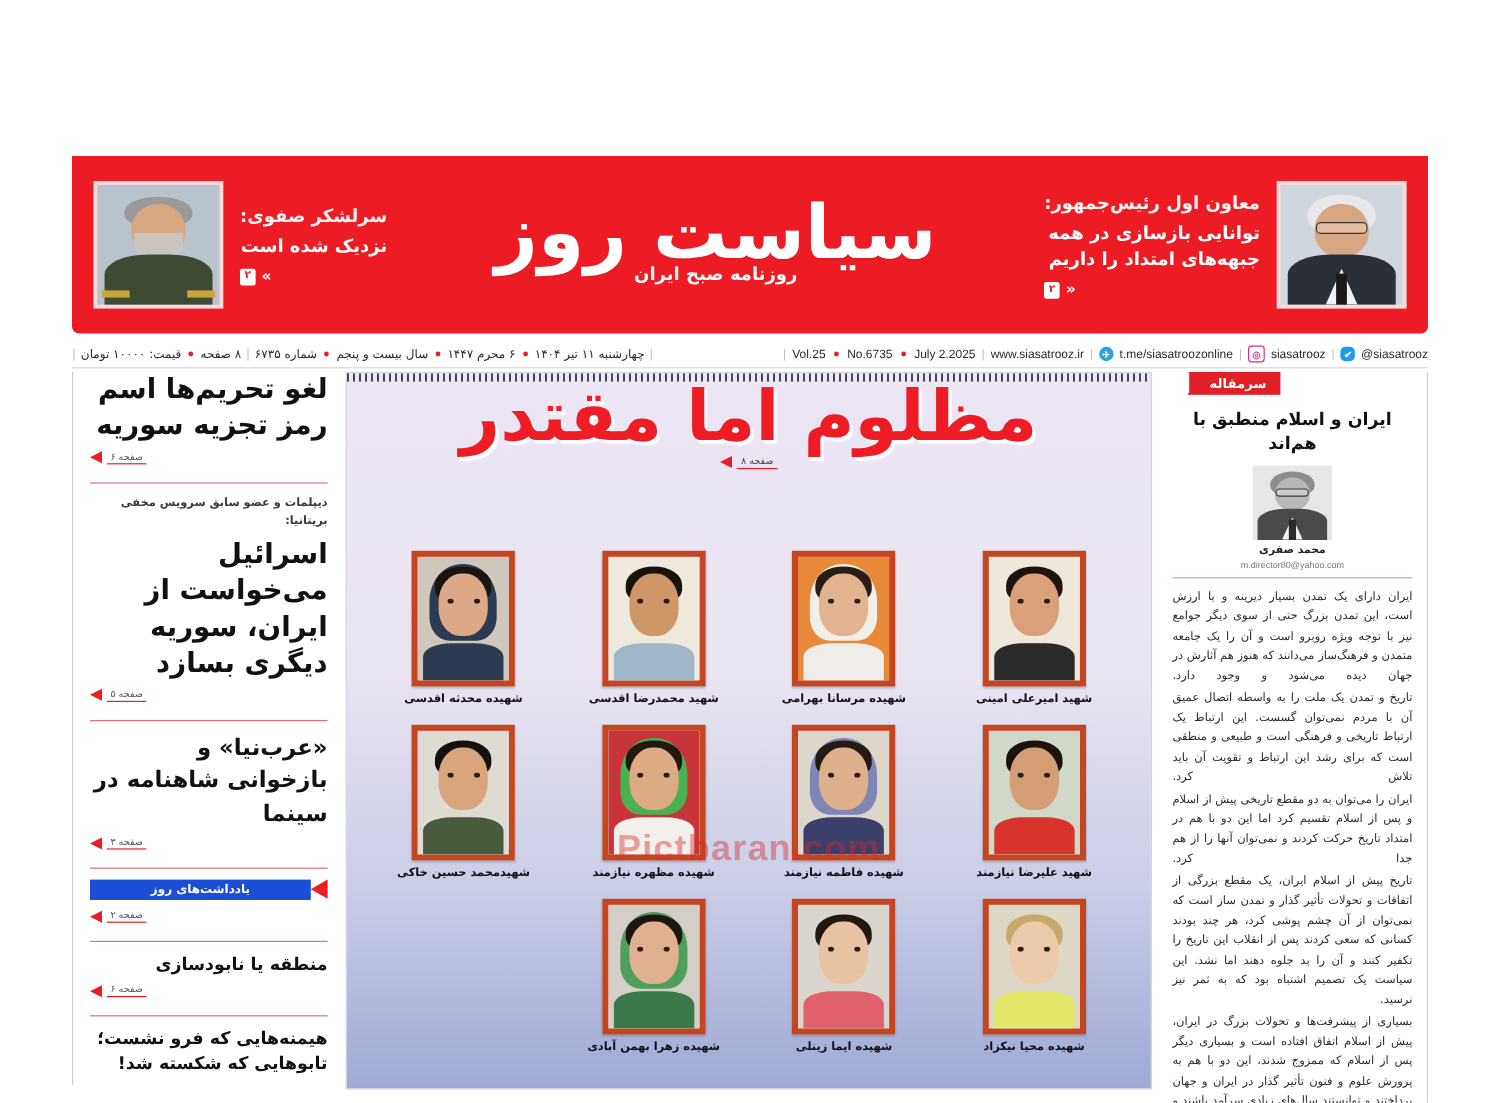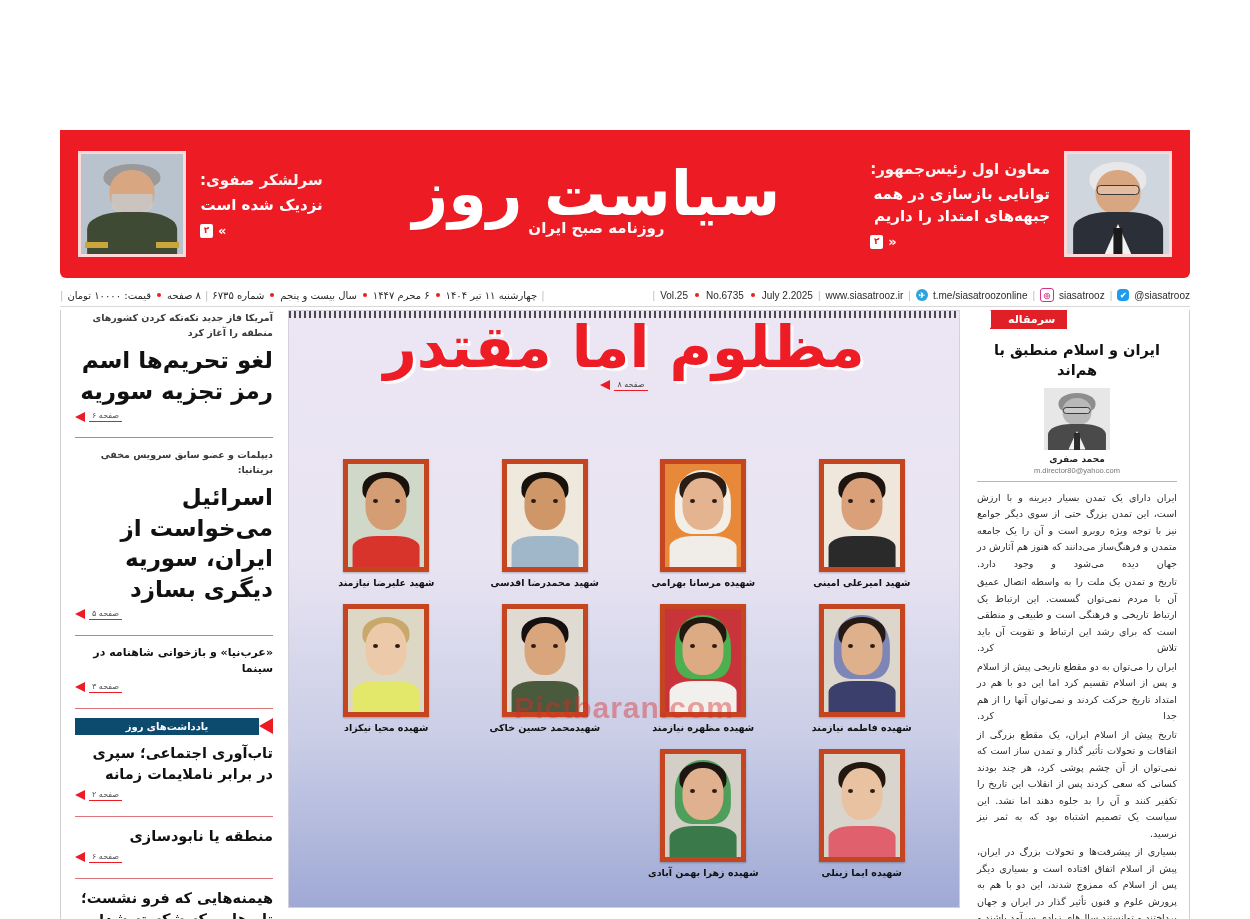"آمریکا فاز جدید تکه‌تکه کردن" div.sb-kicker { html: <div>آمریکا فاز جدید تکه‌تکه کردن کشورهای منطقه را آغاز کرد</div> -> none }
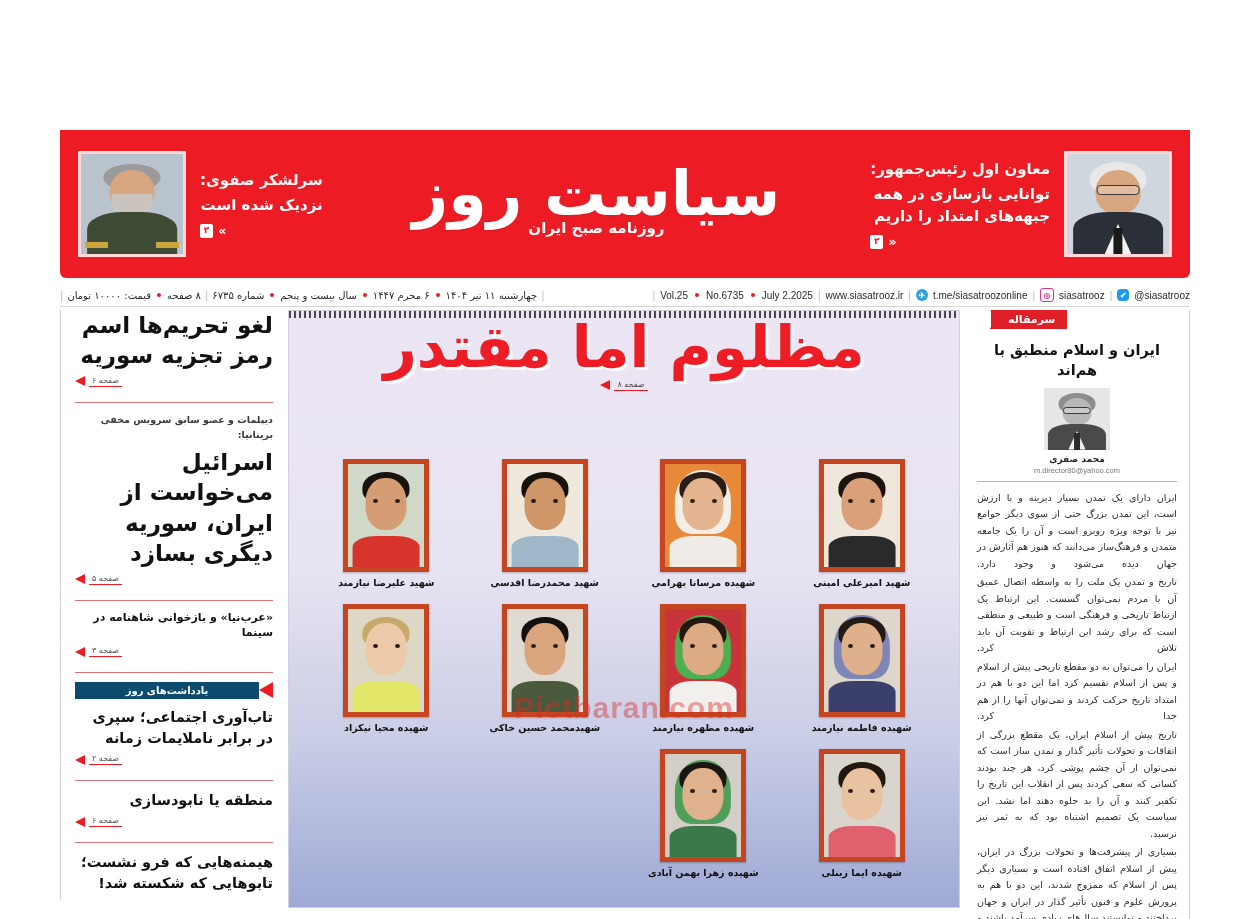"شهیده محدثه اقدسی" div.cell { html: none -> <div> <div> <div> <div></div> <div></div> <div></div> <div></div> <div></div> <div></div> <div></div> </div> </div> <div>شهیده محدثه اقدسی</div> </div> }
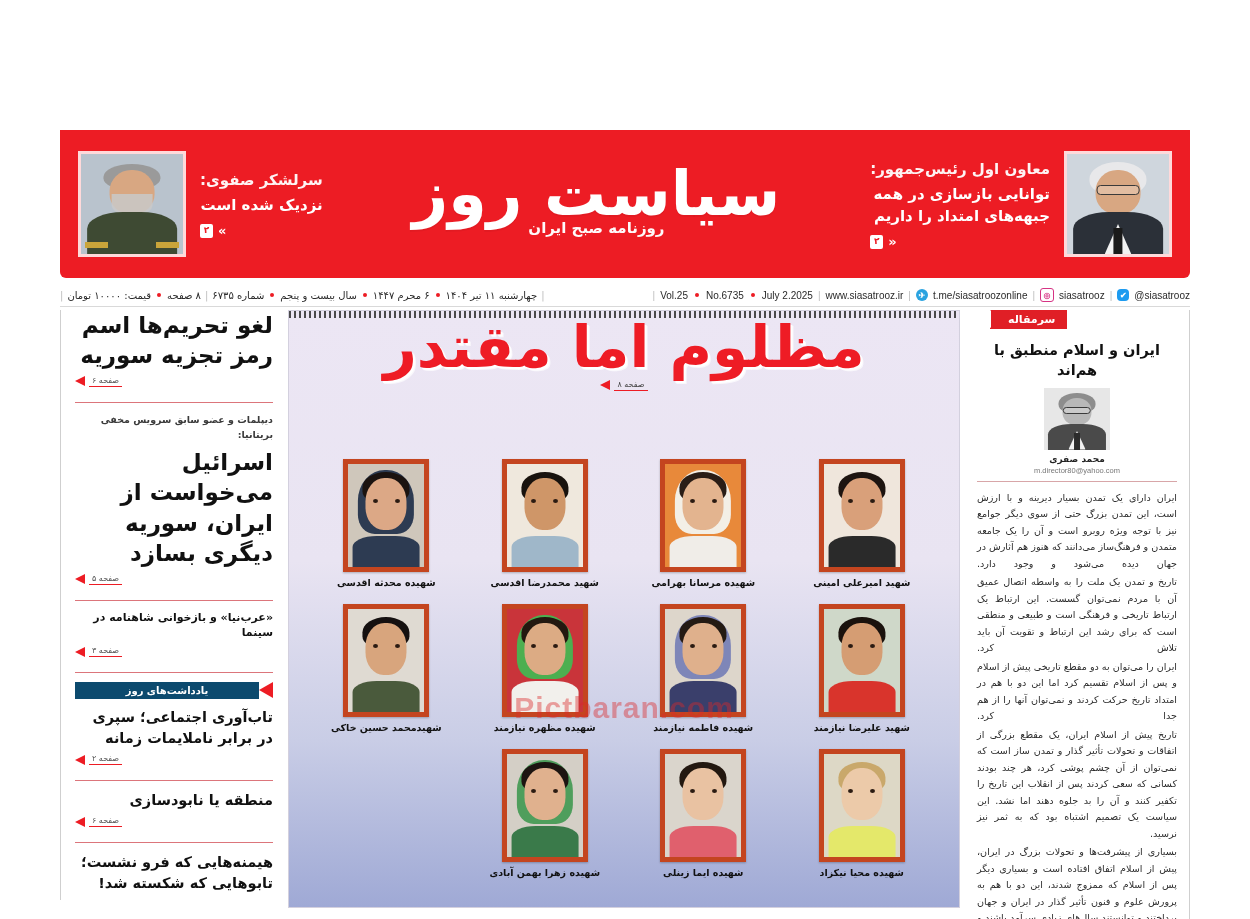"«عرب‌نیا» و بازخوانی شاهنامه در" .sb-head.sm { font-size: 11px -> 19px }
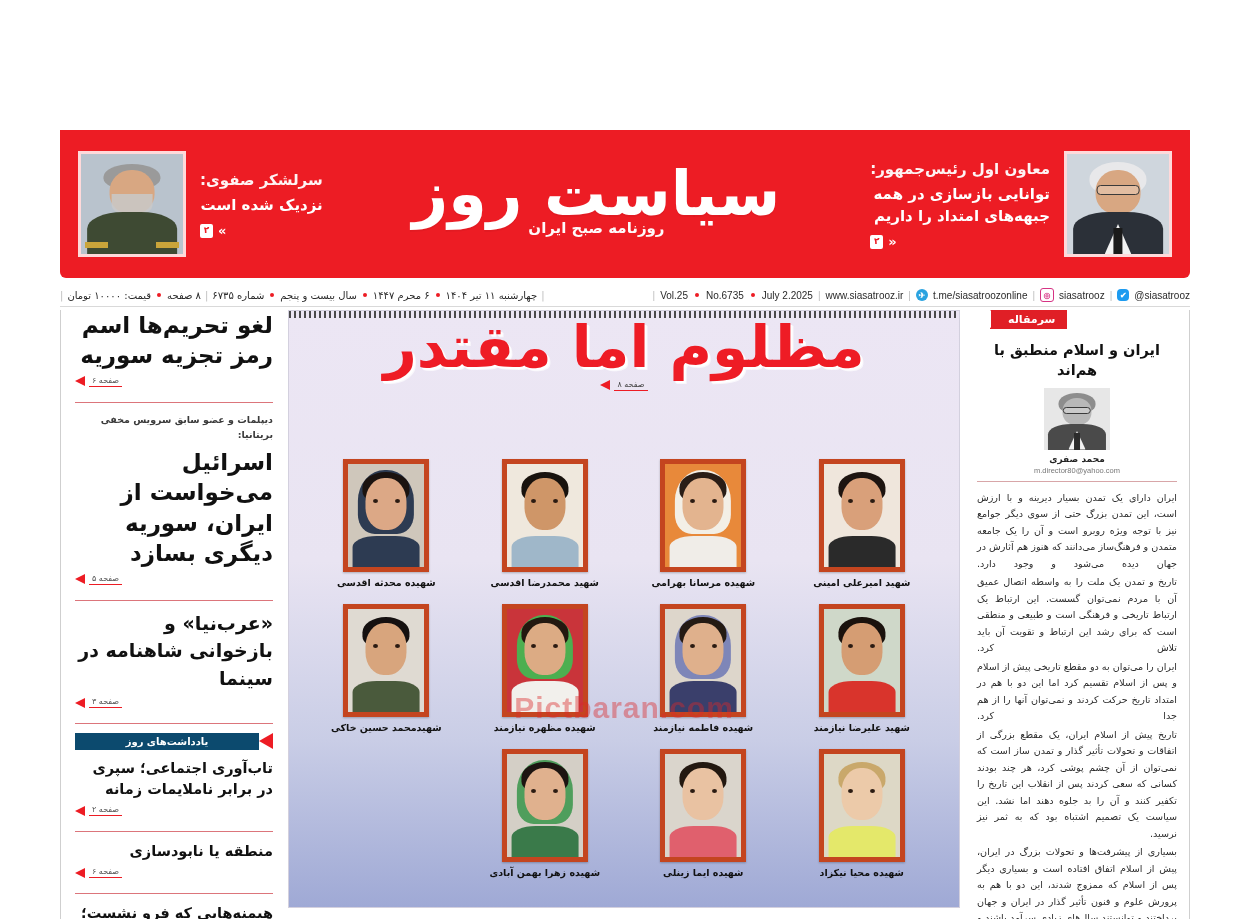"یادداشت‌های روز" .section-flag .bar { background: #0c4a6e -> #1d4ed8 }
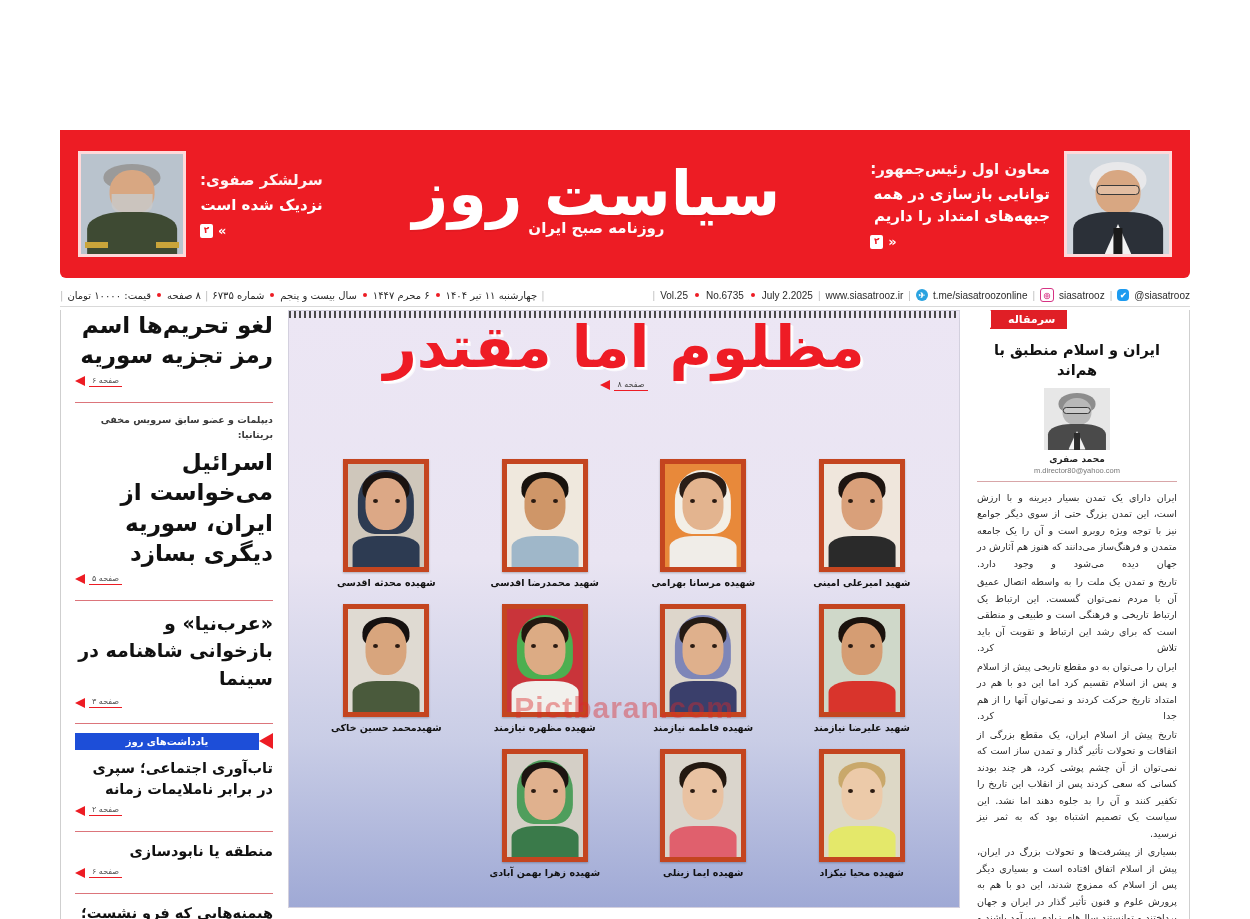"تاب‌آوری اجتماعی؛ سپری در برابر" div.sb-head { html: <div>تاب‌آوری اجتماعی؛ سپری در برابر ناملایمات زمانه</div> -> none }
